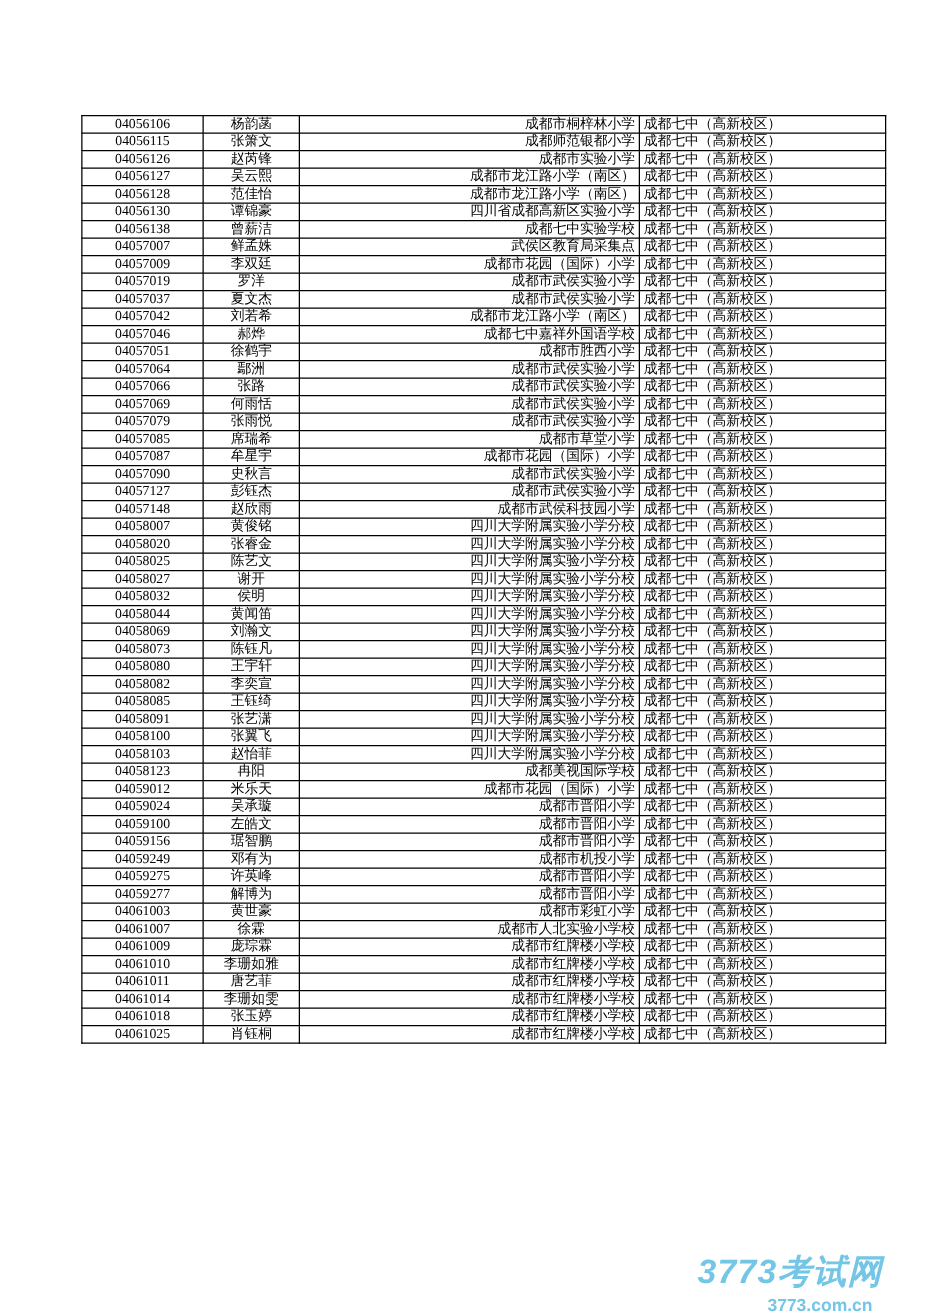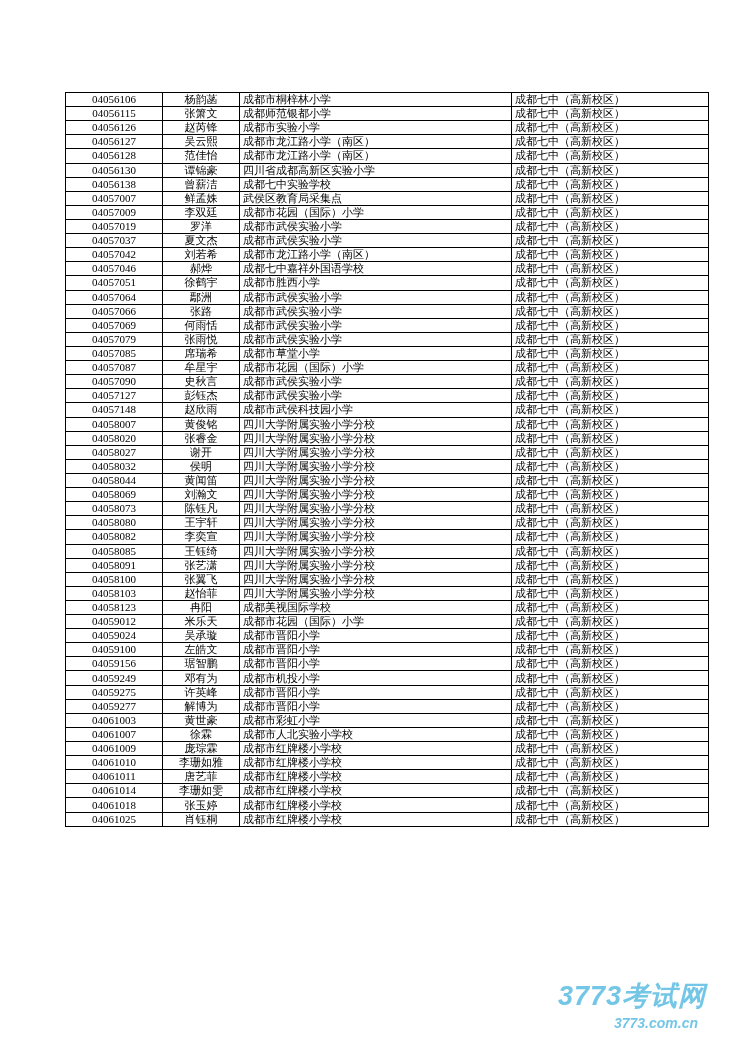"成都市桐梓林小学" td.col-school { text-align: left -> right }
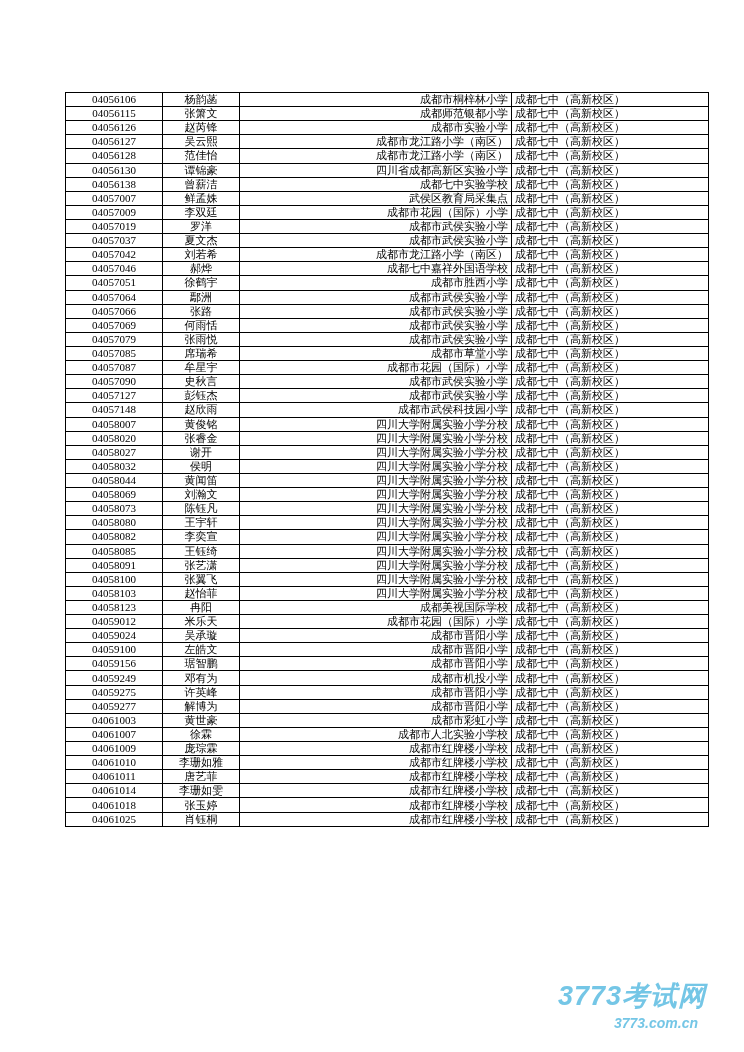"04058025" tr { html: none -> <tr> <td>04058025</td> <td>陈艺文</td> <td>四川大学附属实验小学分校</td> <td>成都七中（高新校区）</td> </tr> }
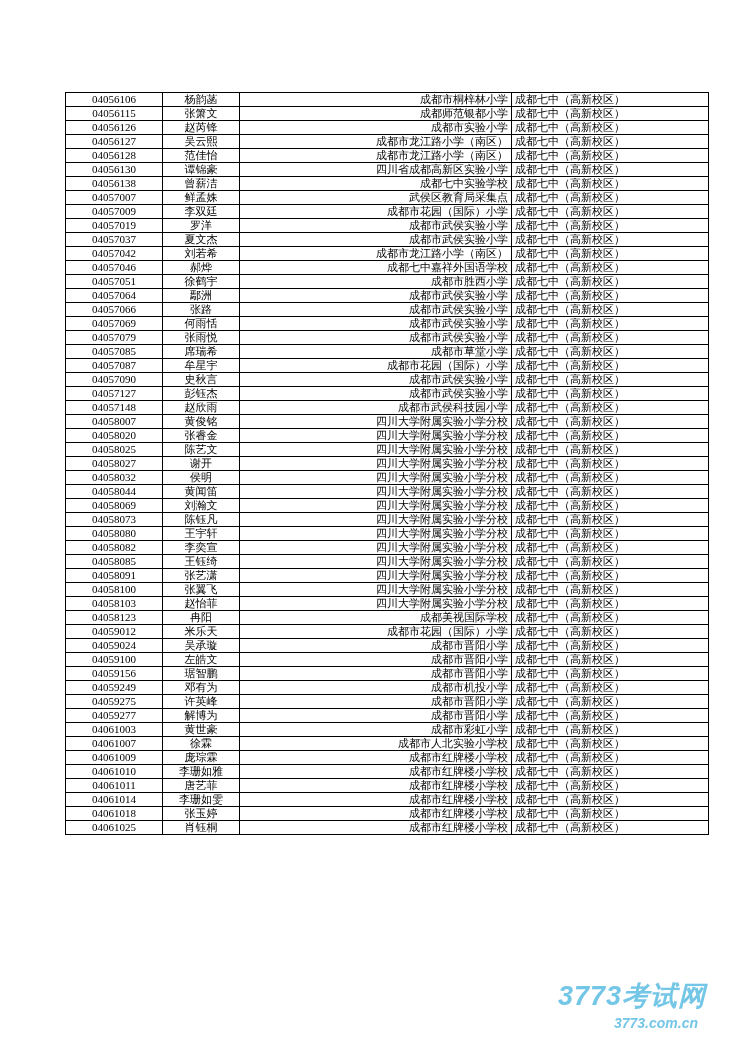"3773考试网" .watermark { bottom: 21px -> 0 }
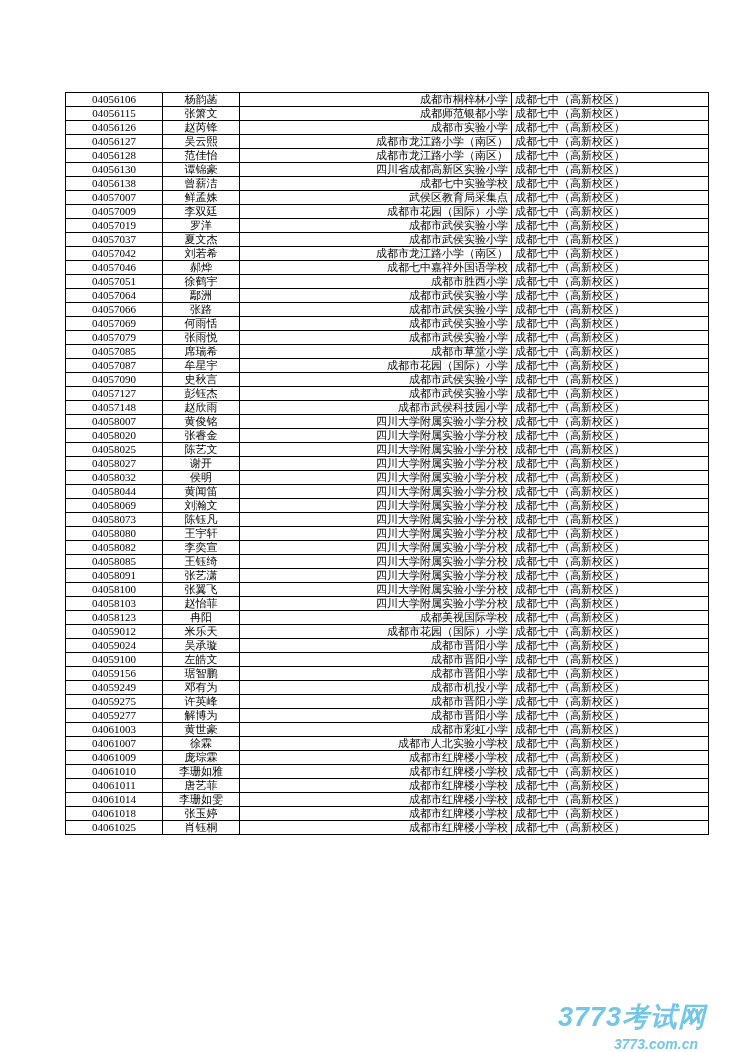"3773.com.cn" .wm-url { font-style: italic -> none }
